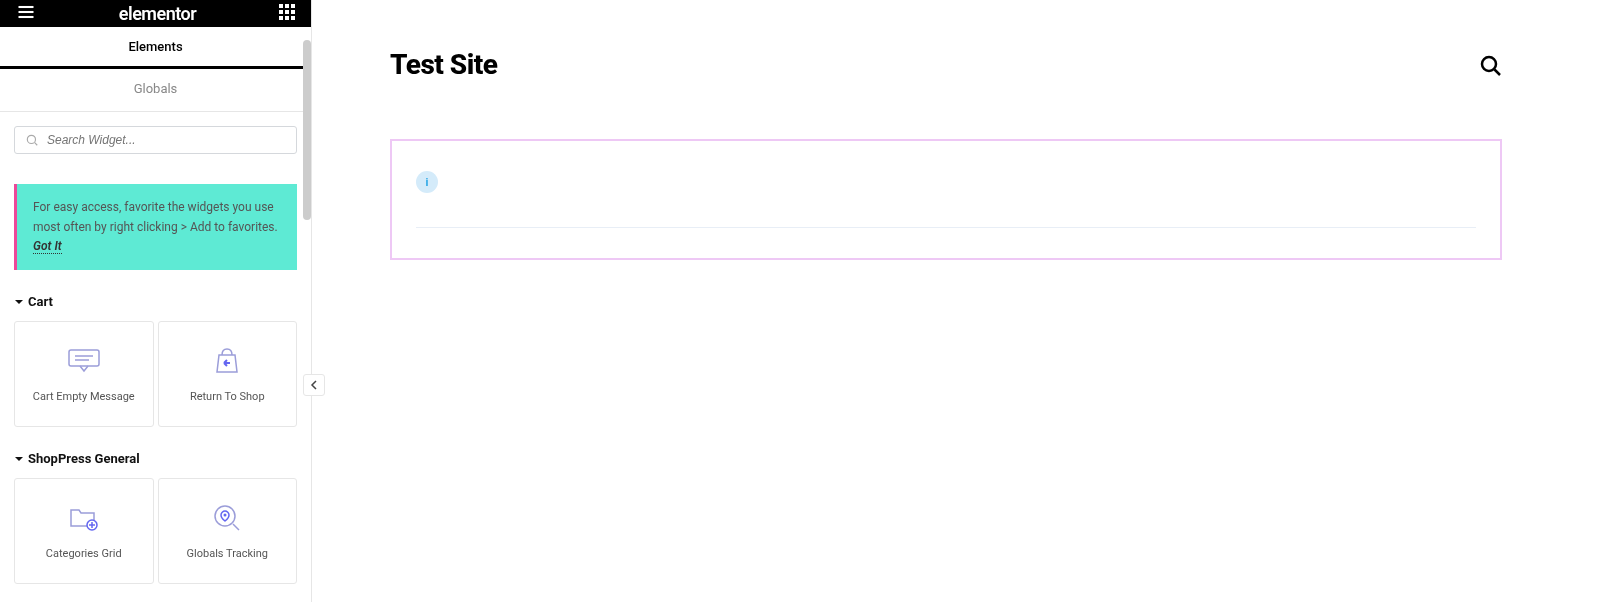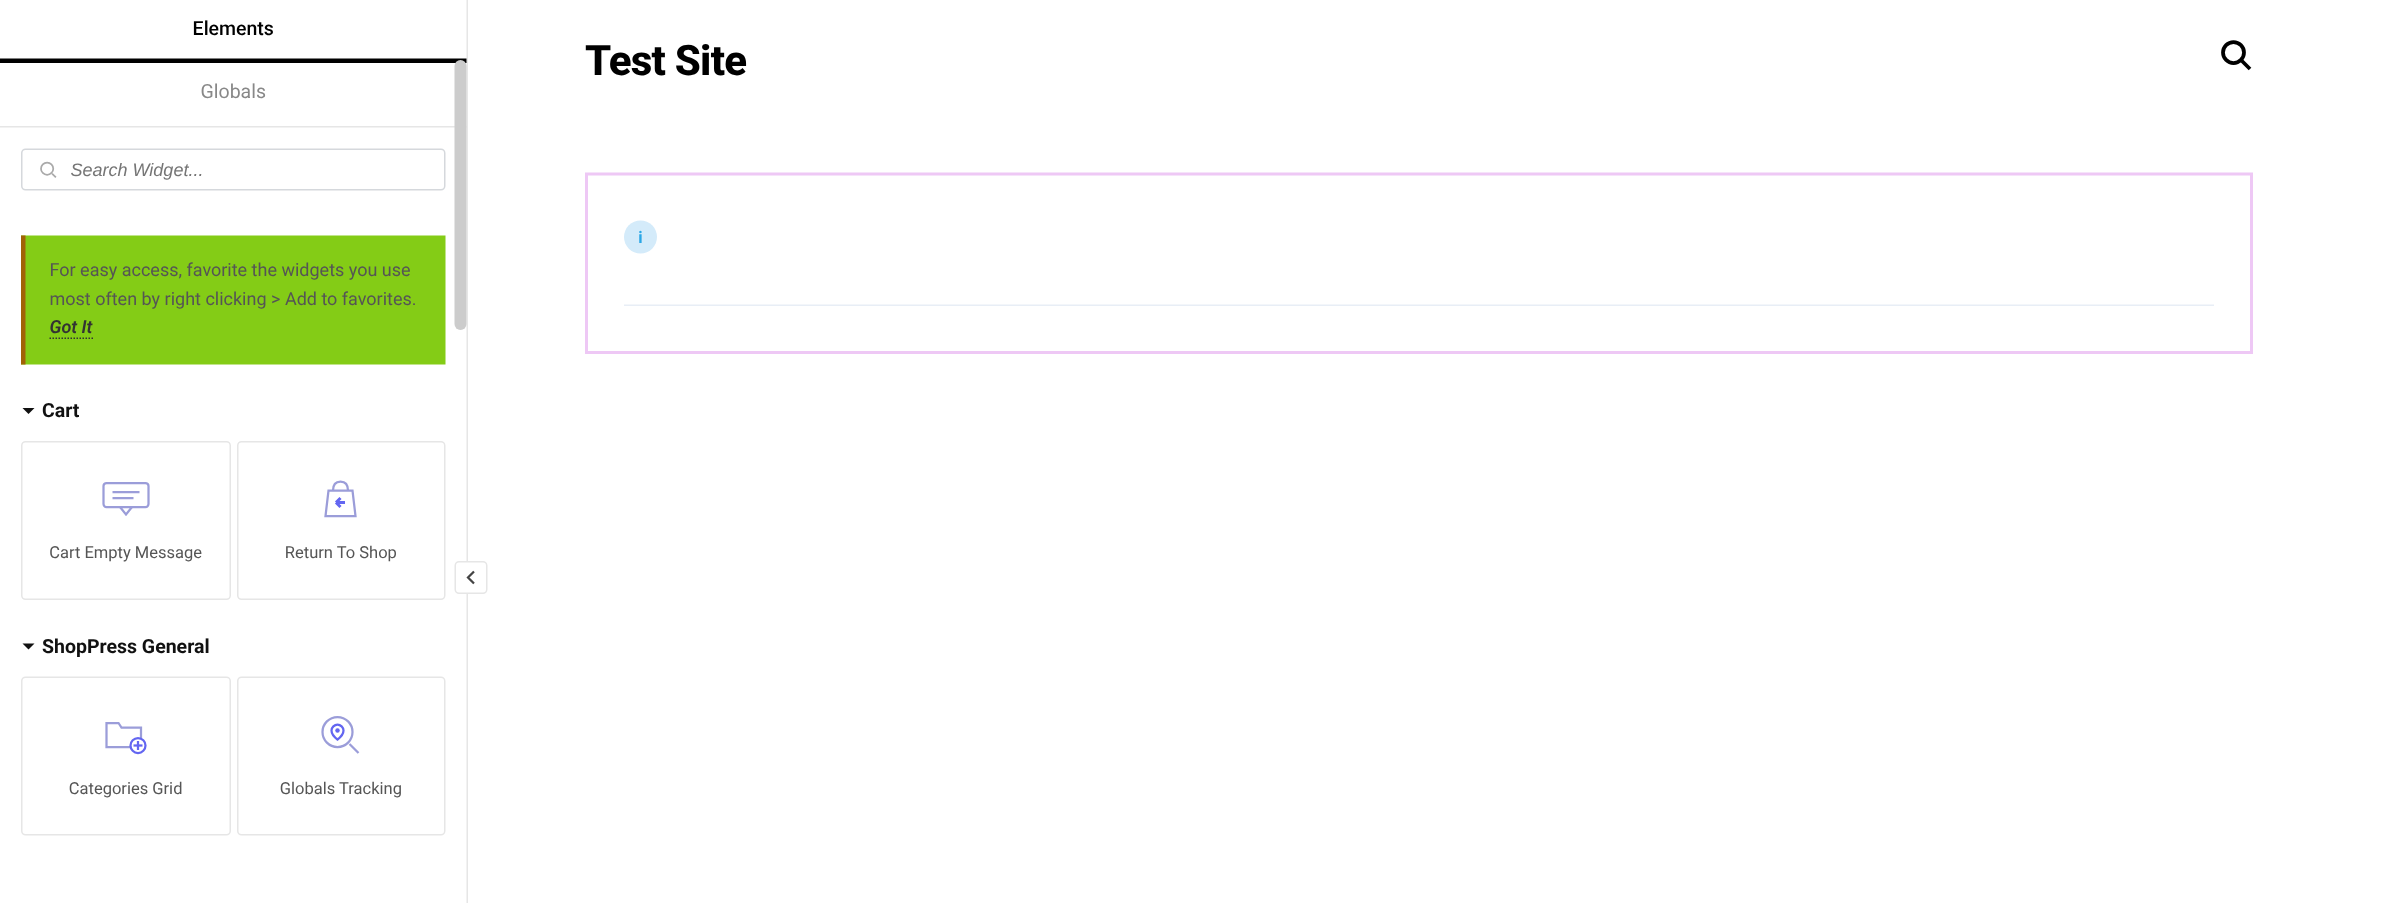"elementor" div.sidebar-header { html: none -> <div> <span> <svg> <line></line> <line></line> <line></line> </svg> </span> <span>elementor</span> <span> <svg> <rect></rect> <rect></rect> <rect></rect> <rect></rect> <rect></rect> <rect></rect> <rect></rect> <rect></rect> <rect></rect> </svg> </span> </div> }
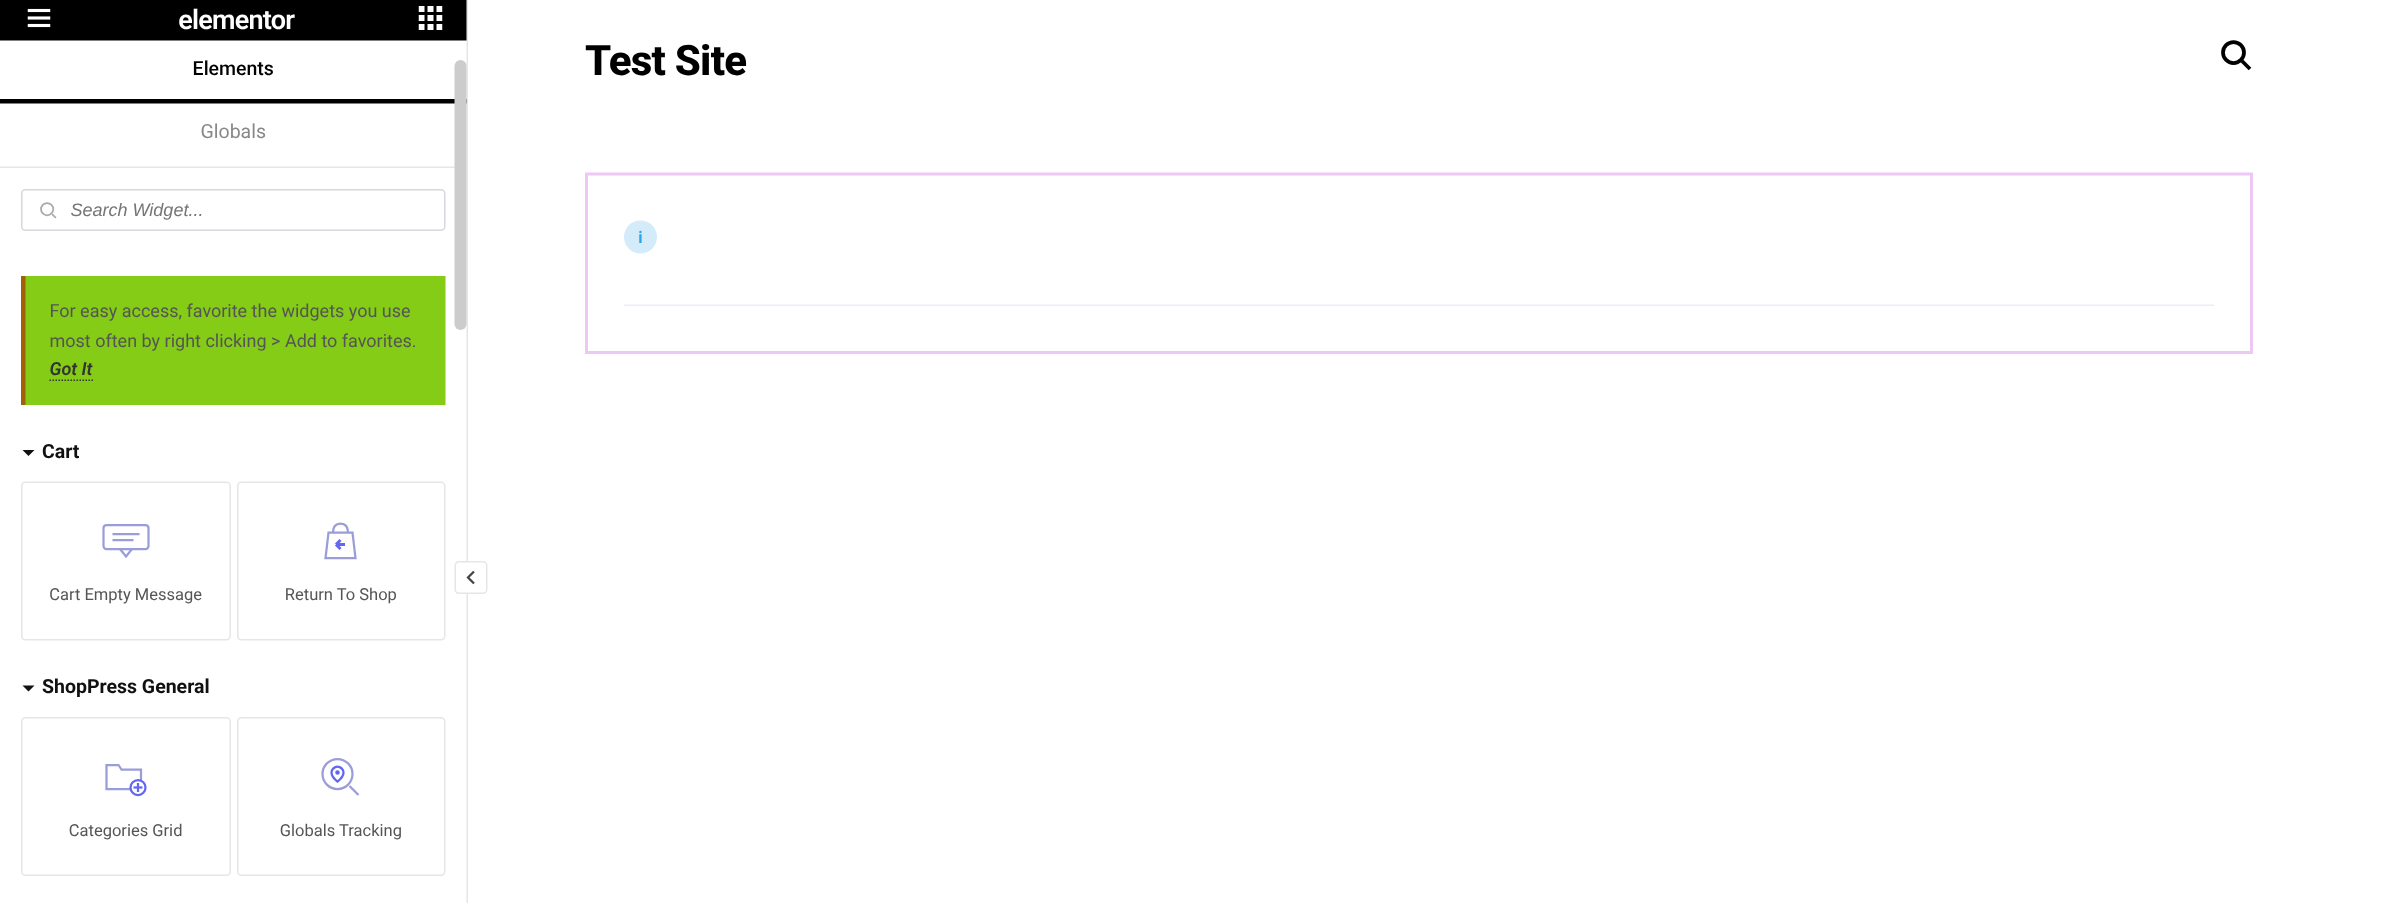"Test Site" .canvas-header { align-items: flex-start -> flex-end; margin-top: none -> 24px }
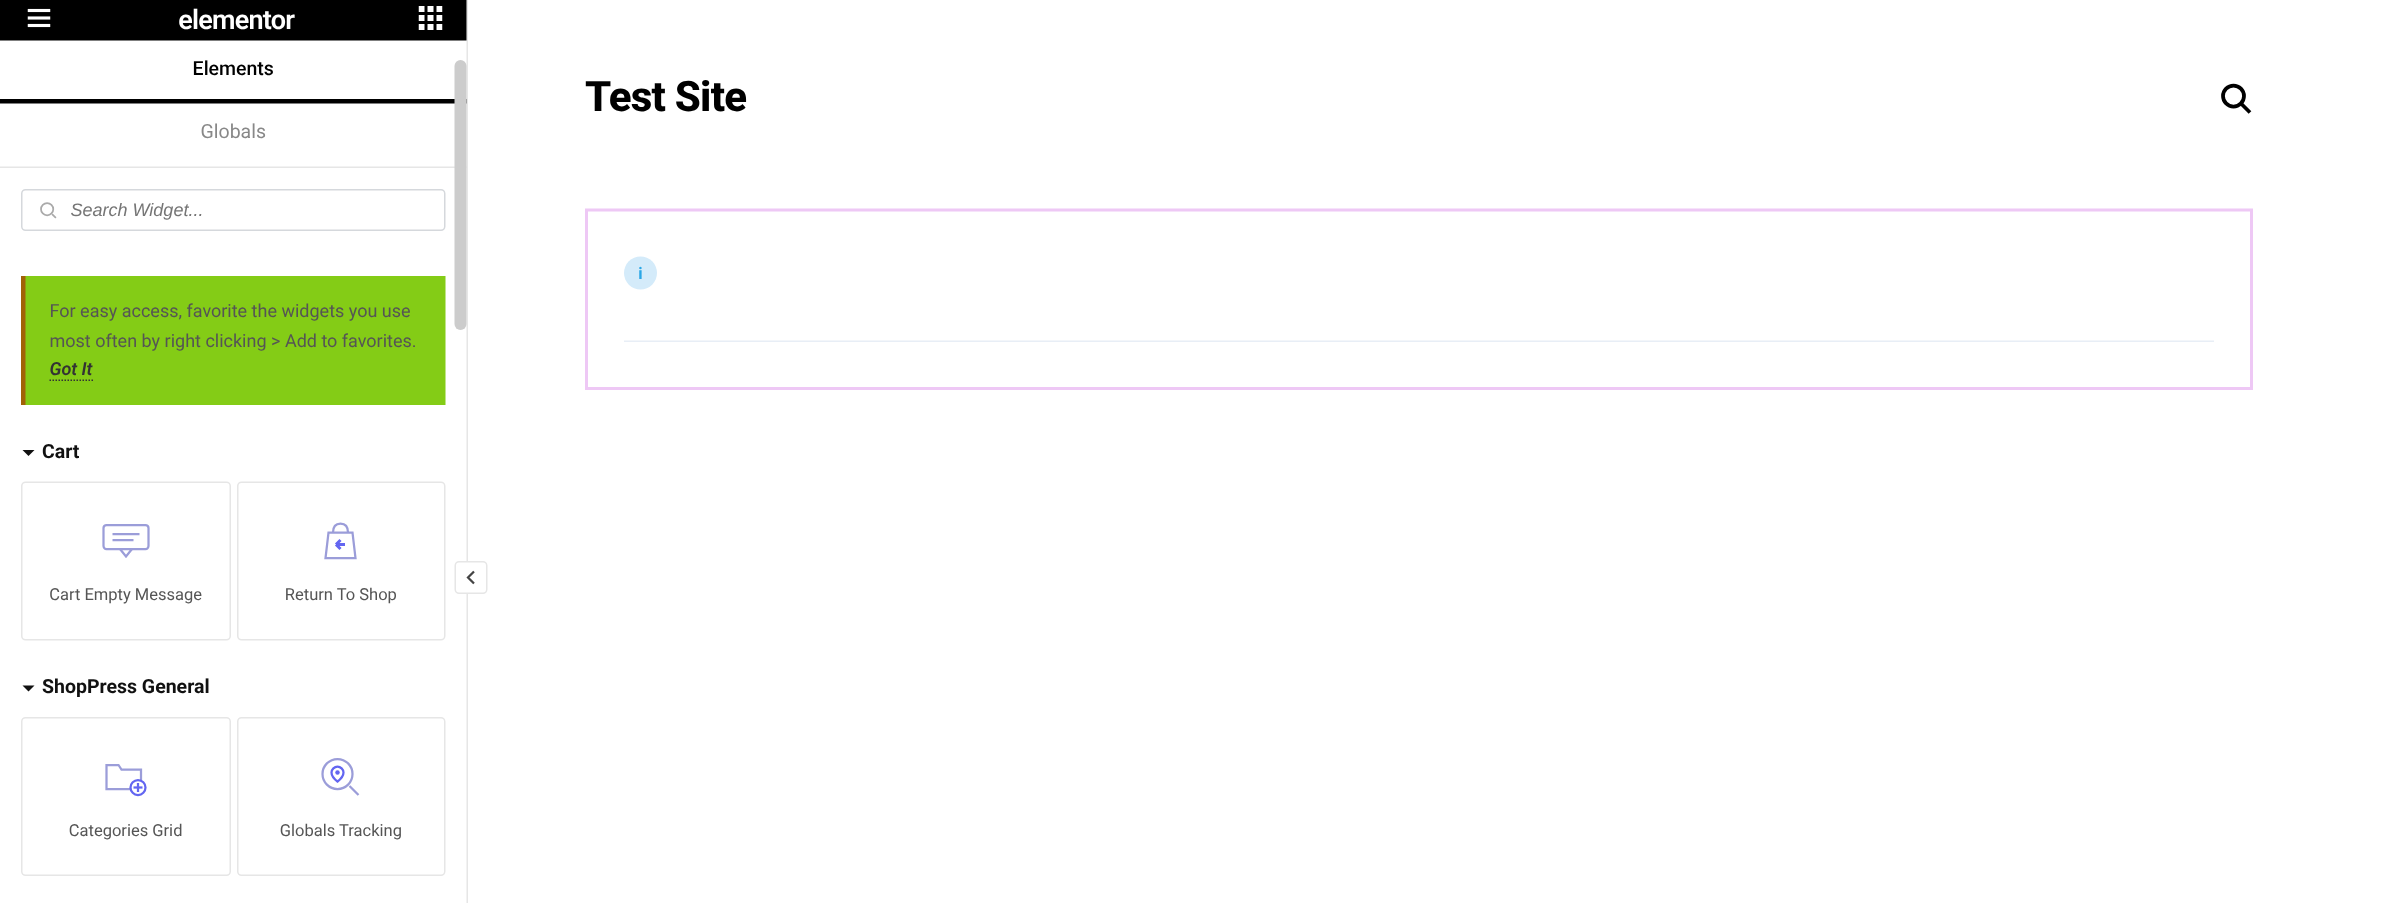"For easy access, favorite the" .tip-box { background: #84cc16 -> #5eead4; border-left: 3px solid #a16207 -> 3px solid #ec4899 }
